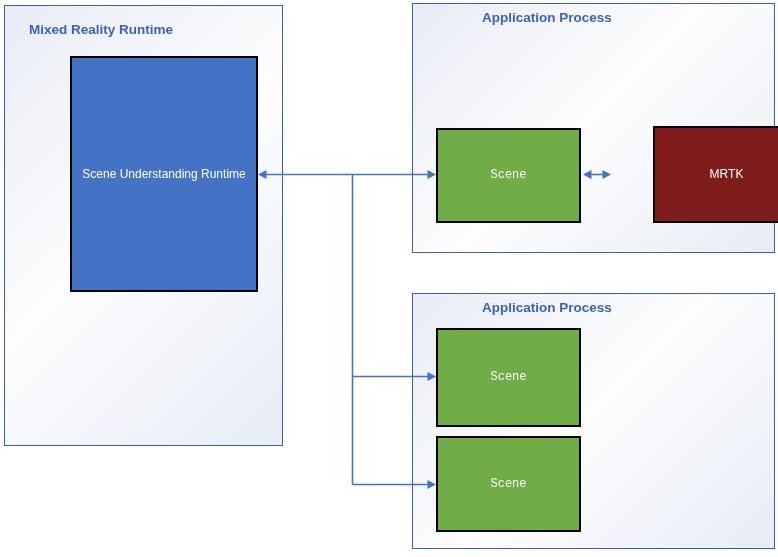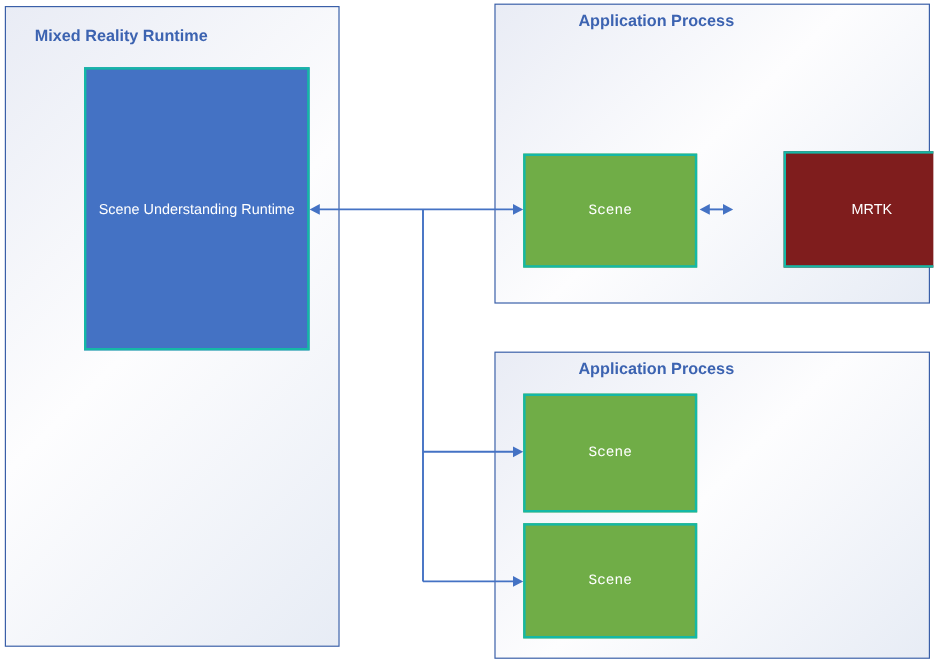"Mixed Reality Runtime" #panel-mrr { height: 534px -> 441px }
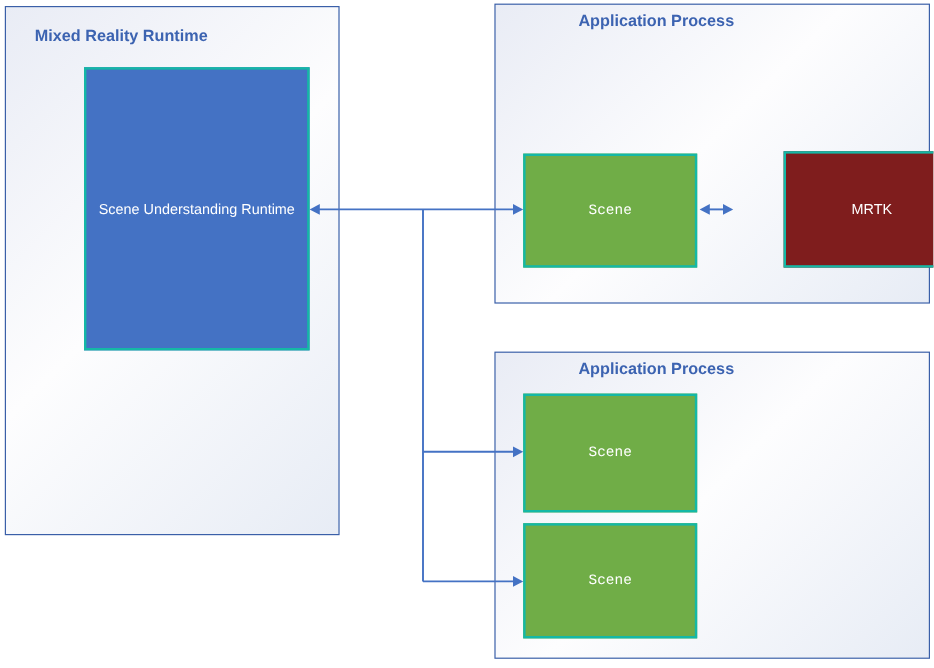"Scene Understanding Runtime" .node { border: 2px solid #14b8a6 -> 2px solid #000000 }
